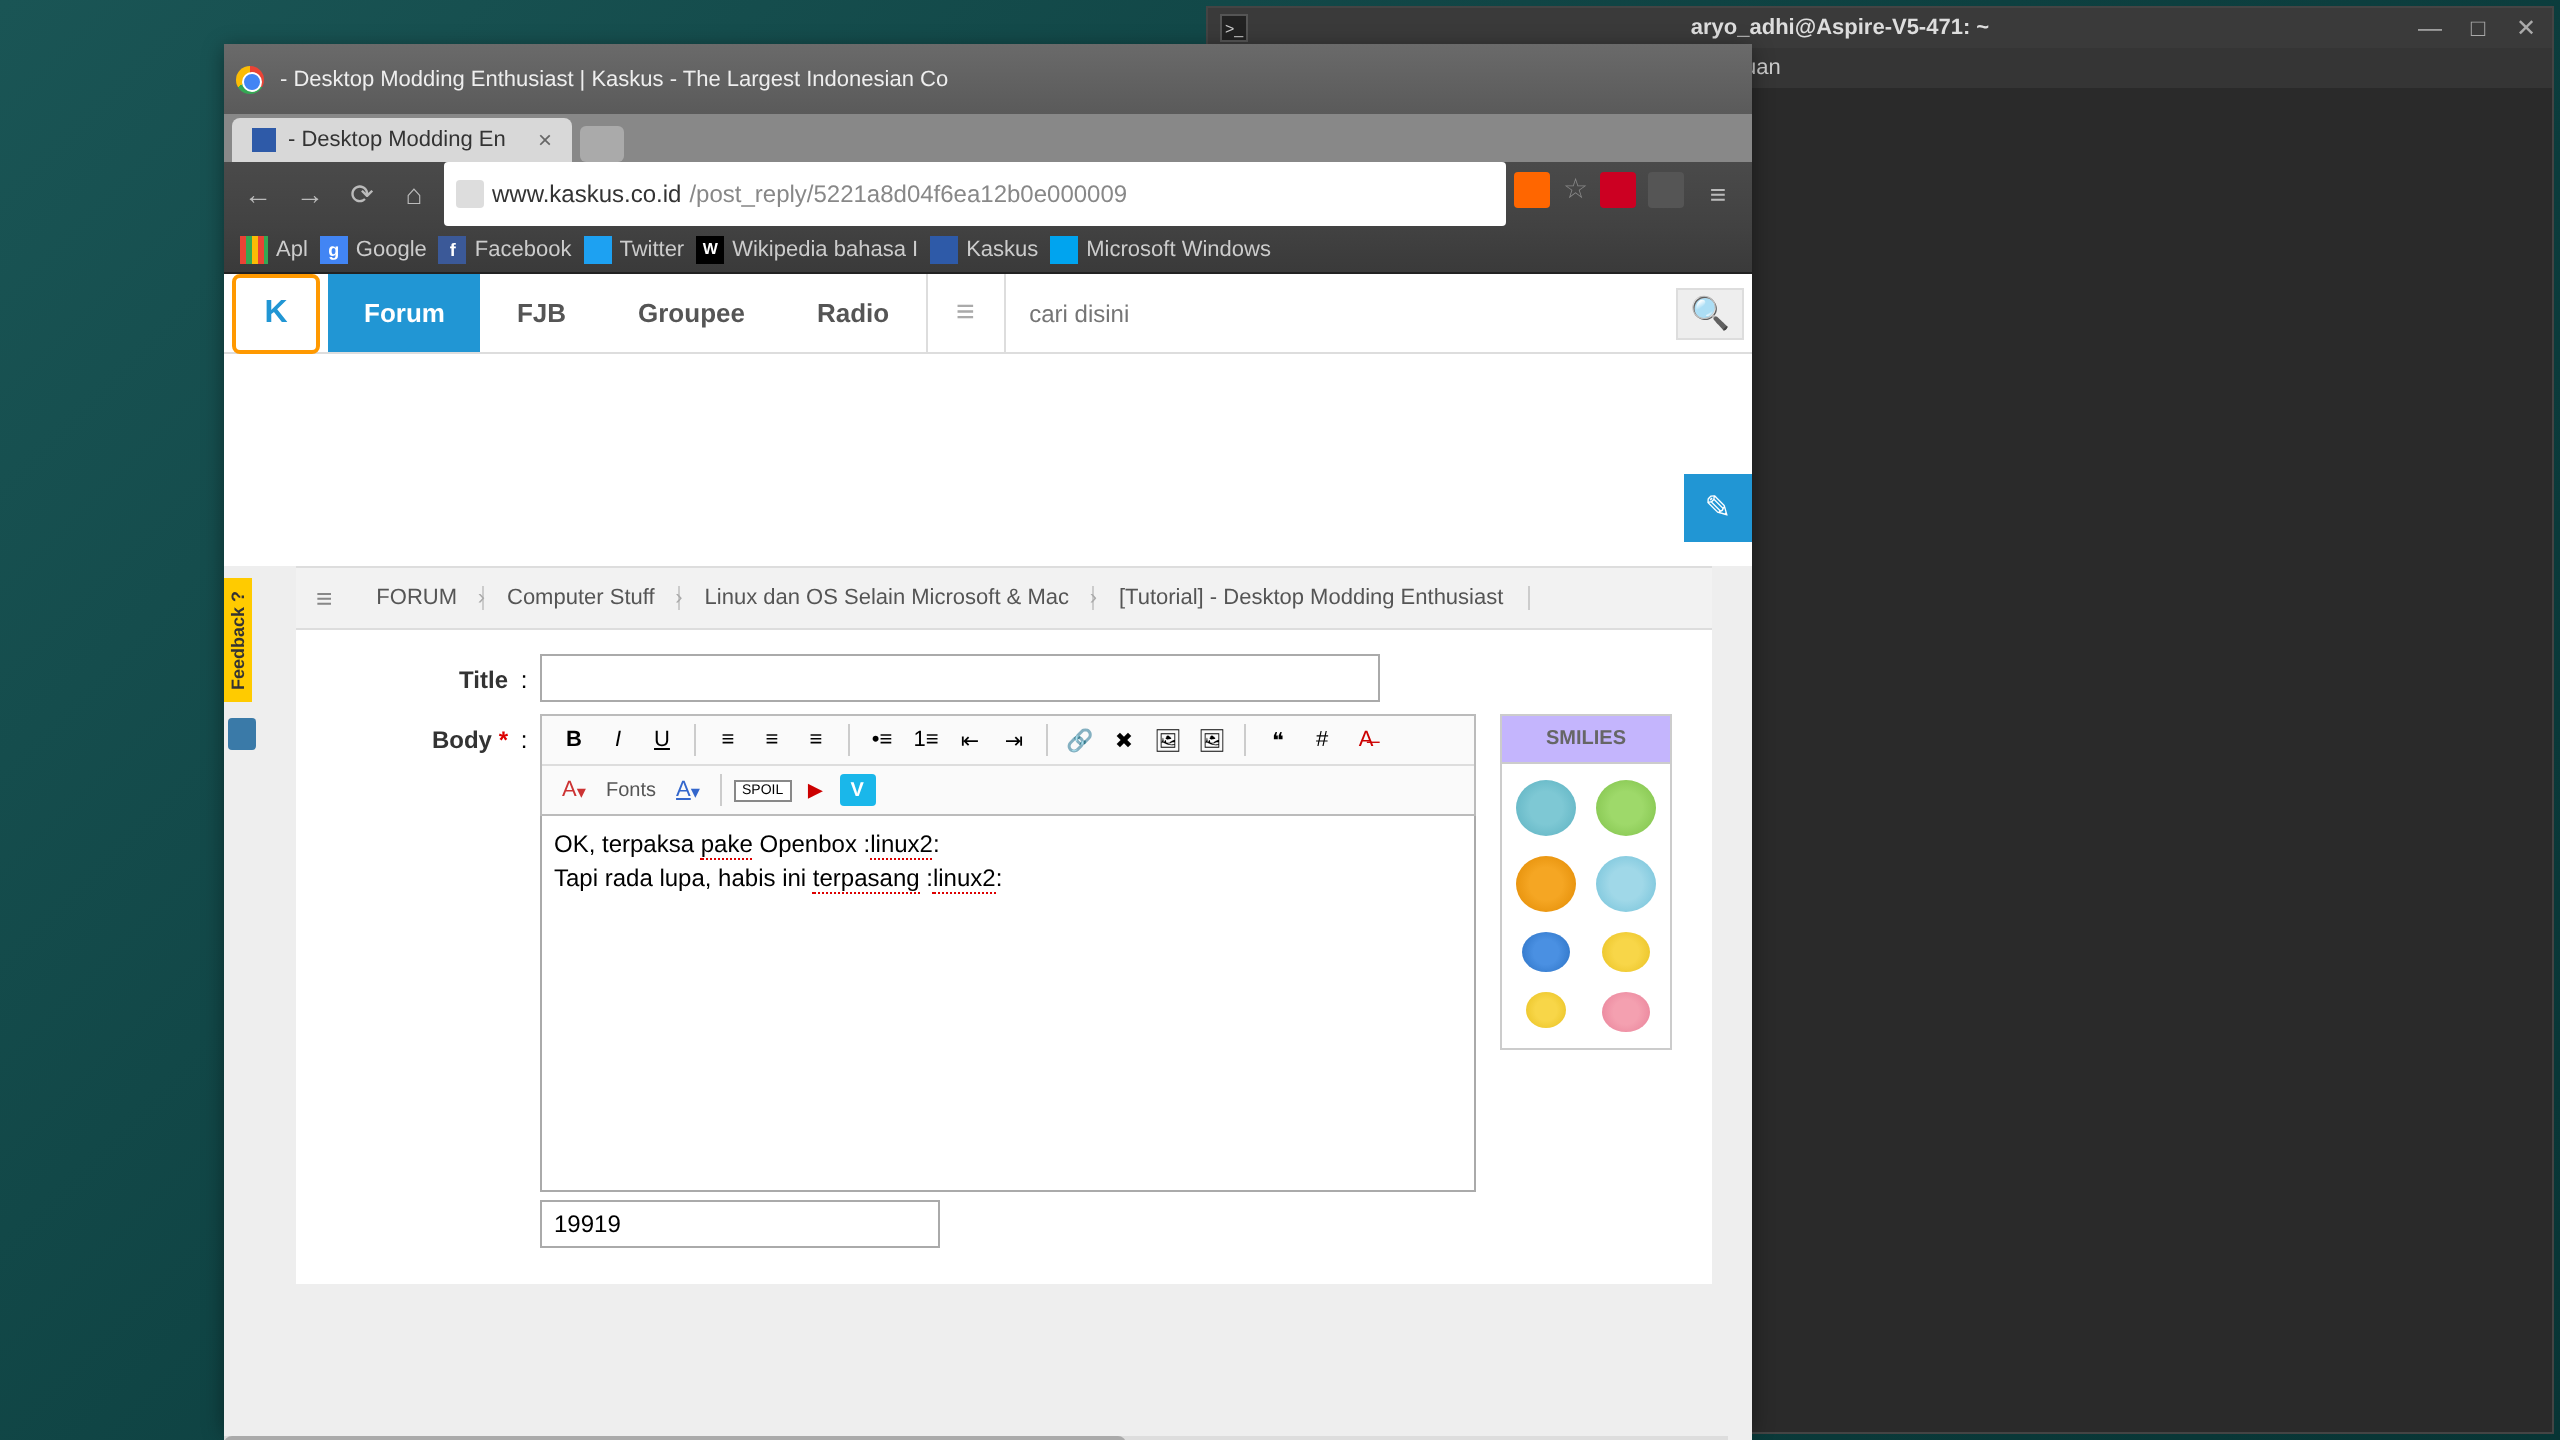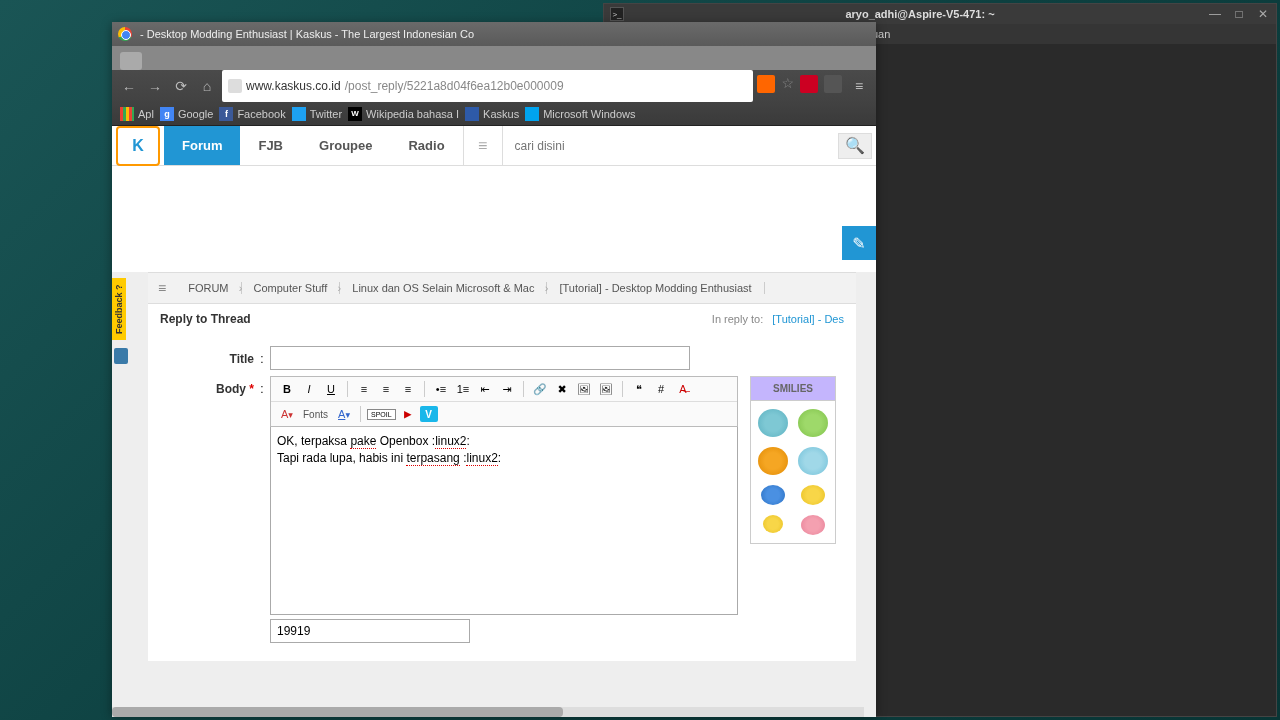"- Desktop Modding Enthusiast |" .chrome-titlebar { height: 24px -> 35px }
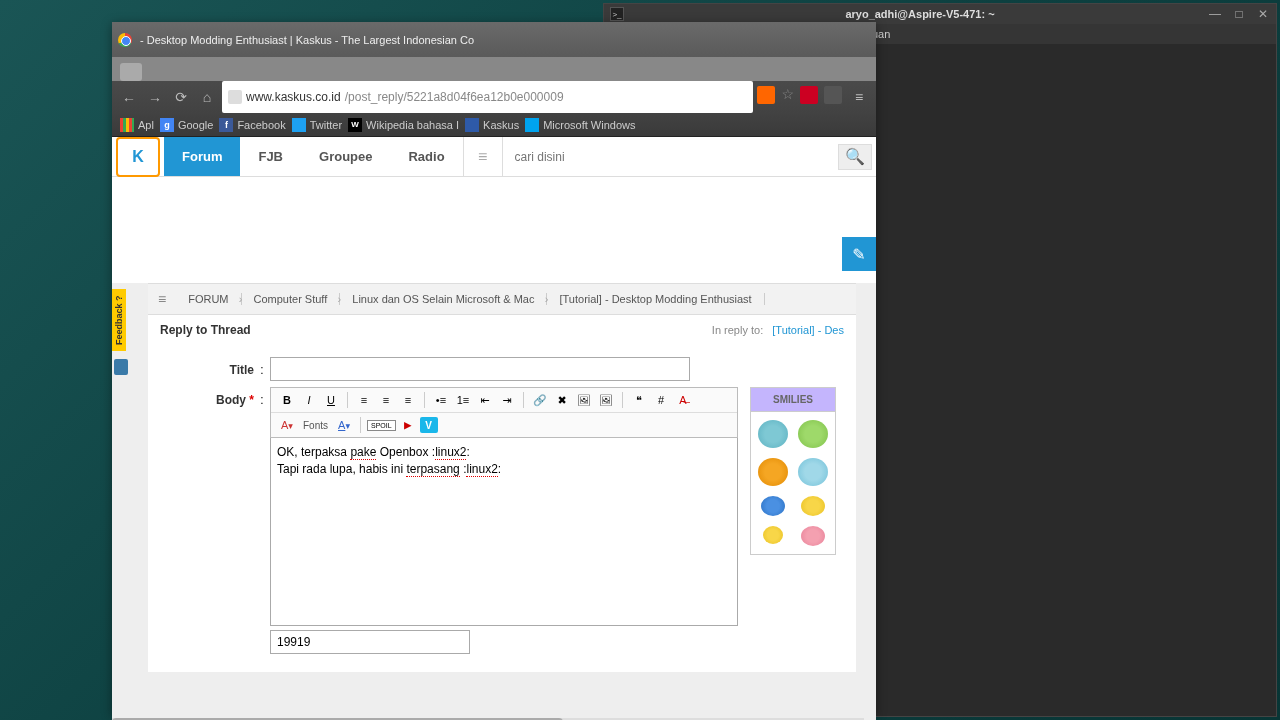"- Desktop Modding En" div.tab { html: none -> <div> <div></div> <span>- Desktop Modding En</span> <span>×</span> </div> }
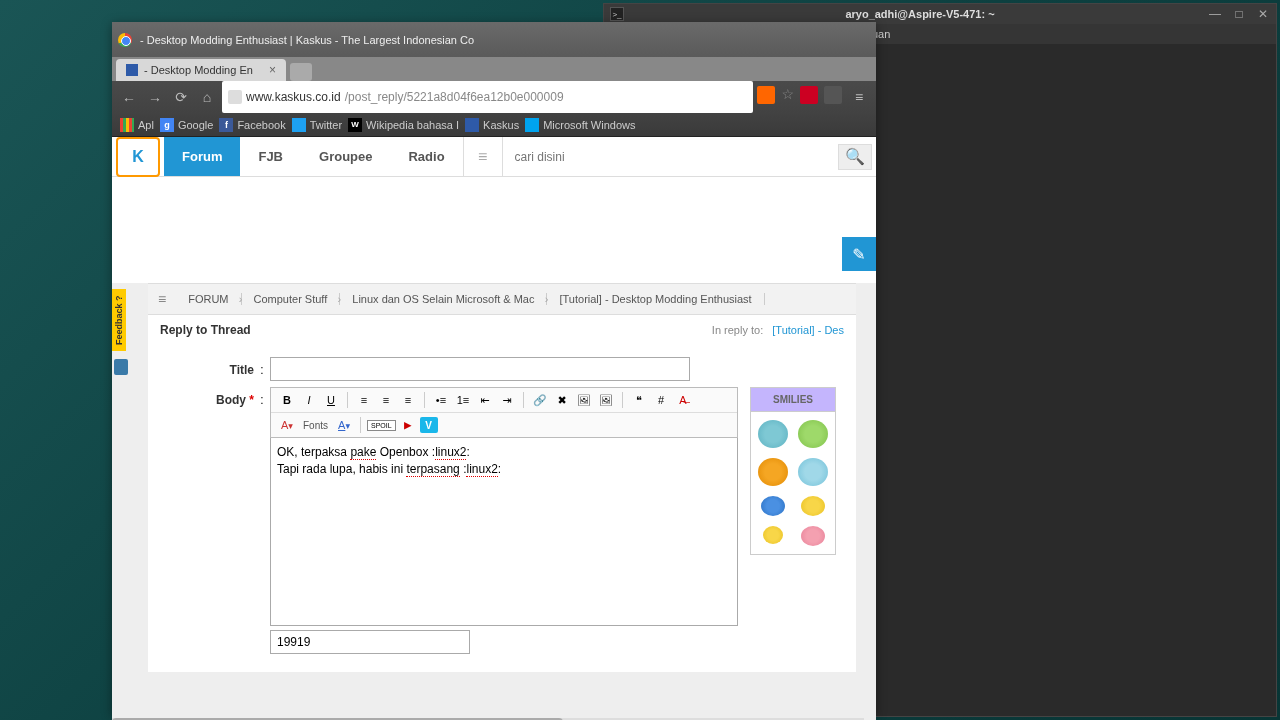"Reply to Thread" div.reply-header { html: <div> <span>Reply to Thread</span> <span> <span>In reply to:</span> <span>[Tutorial] - Des</span> </span> </div> -> none }
